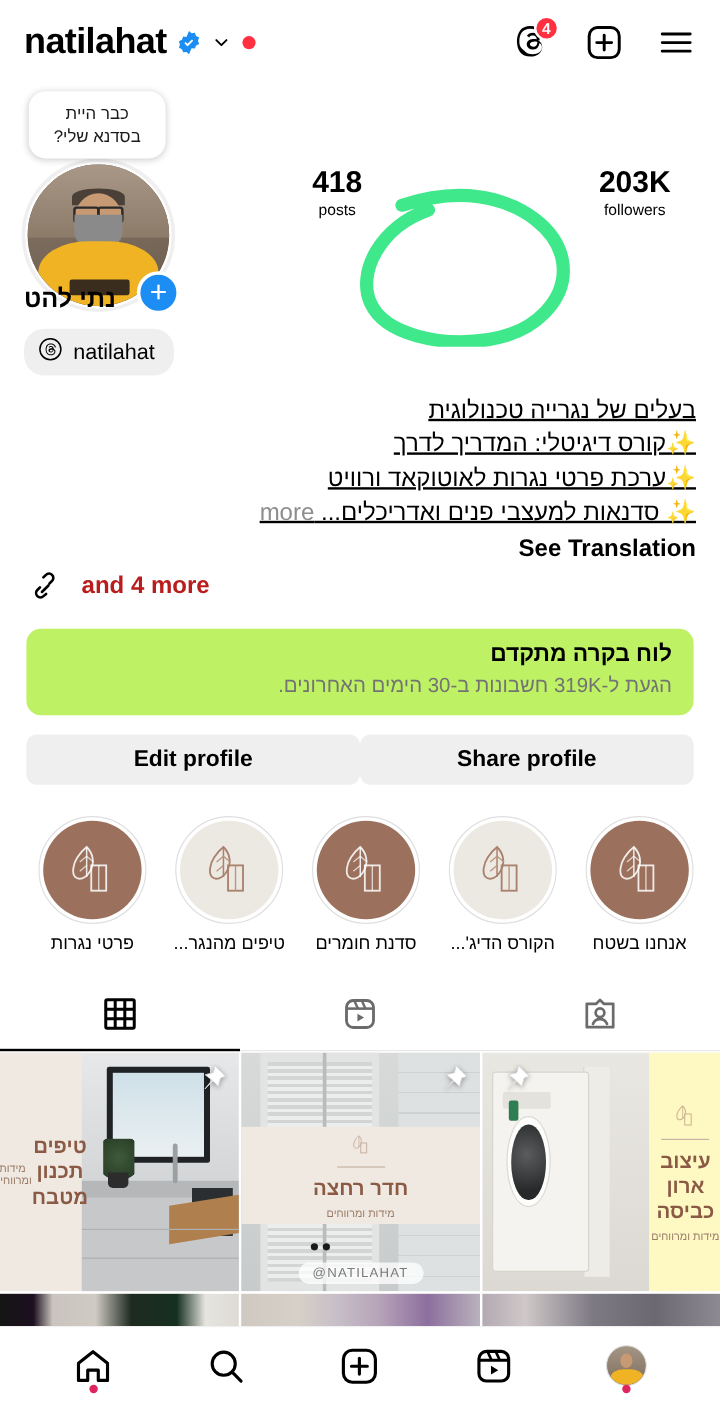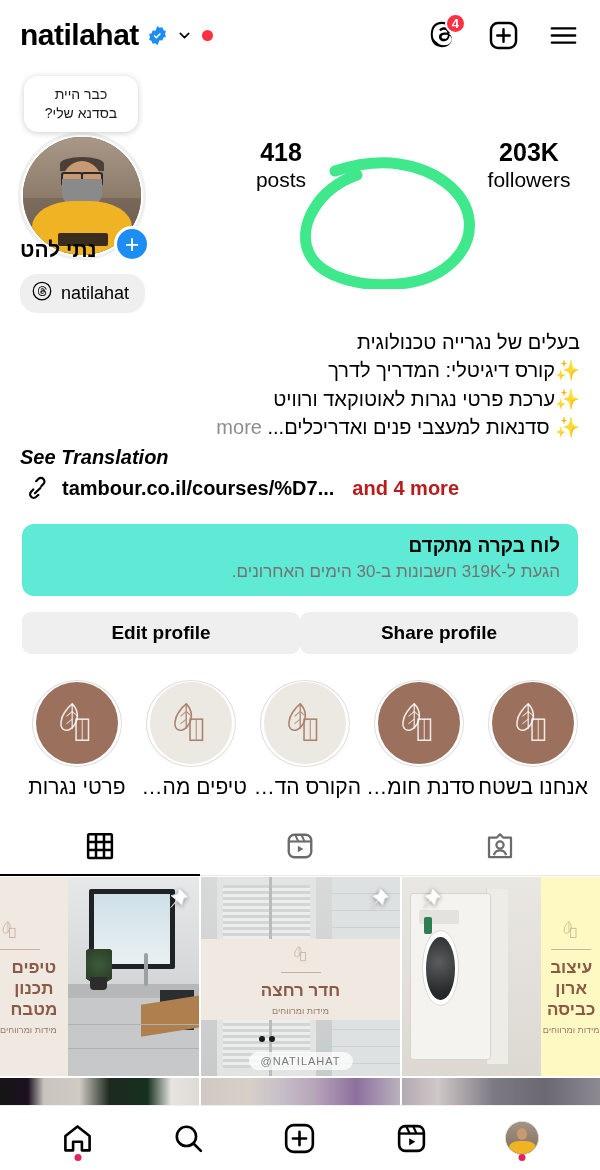"posts" .stat .lbl { font-size: 21px -> 13px }
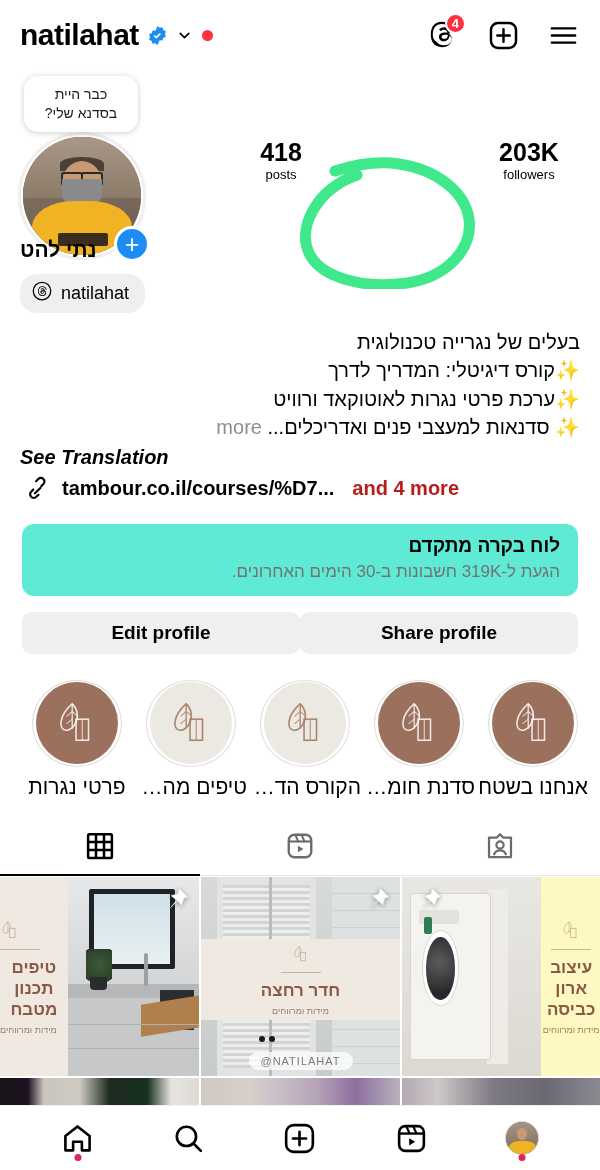"בעלים של נגרייה טכנולוגית" .bio-text { text-decoration: none -> underline }
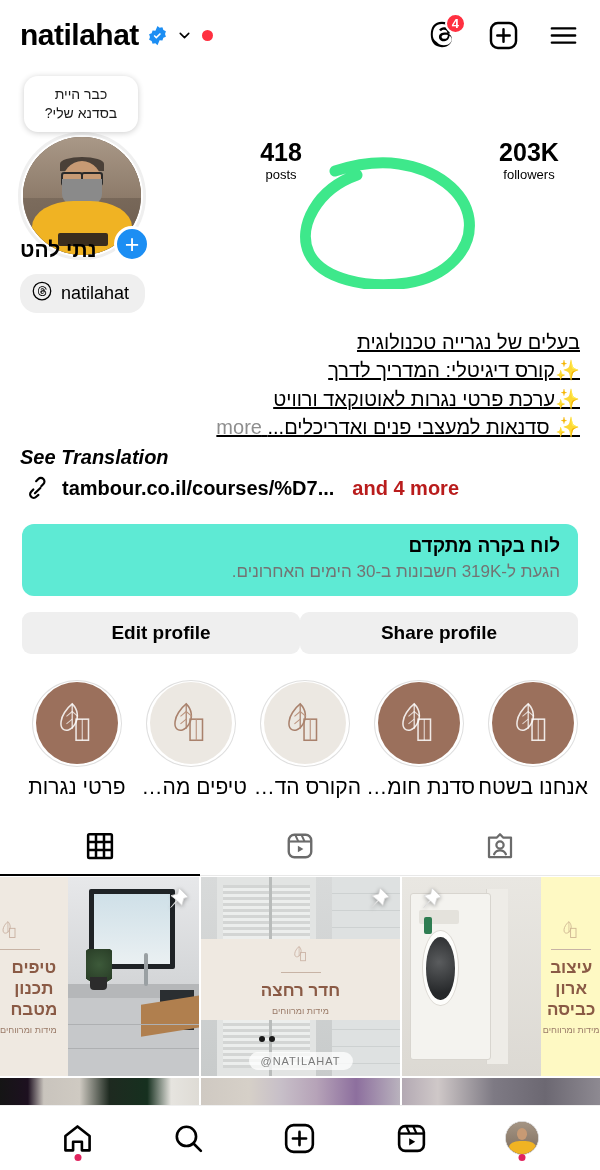"See Translation" .see-trans { font-style: italic -> none; text-align: left -> right }
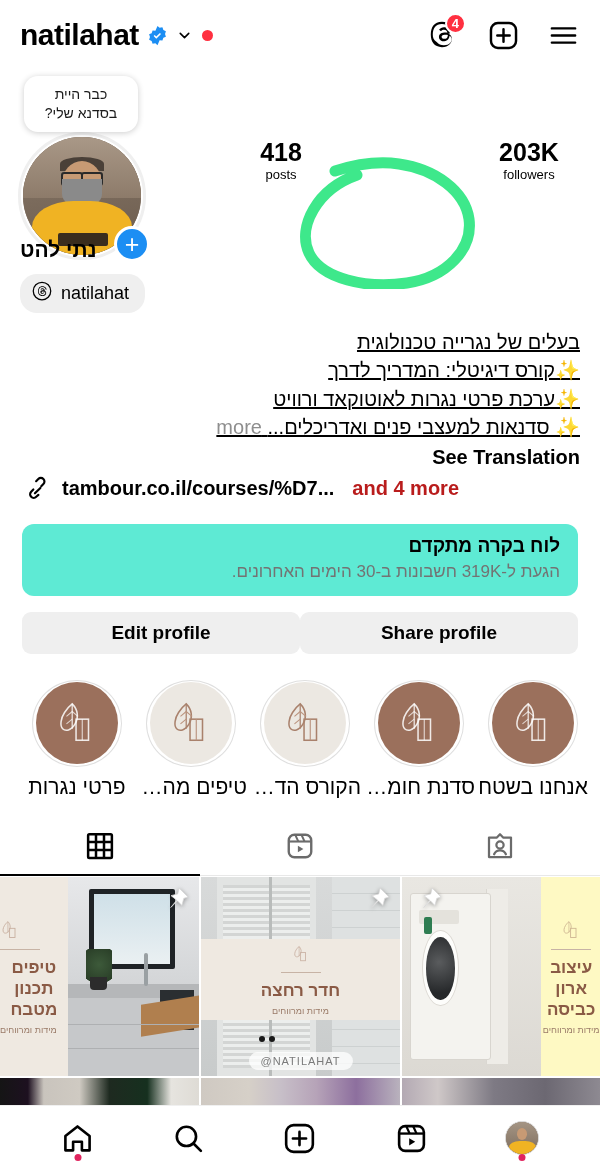"tambour.co.il/courses/%D7..." span { html: <span>tambour.co.il/courses/%D7...</span> -> none }
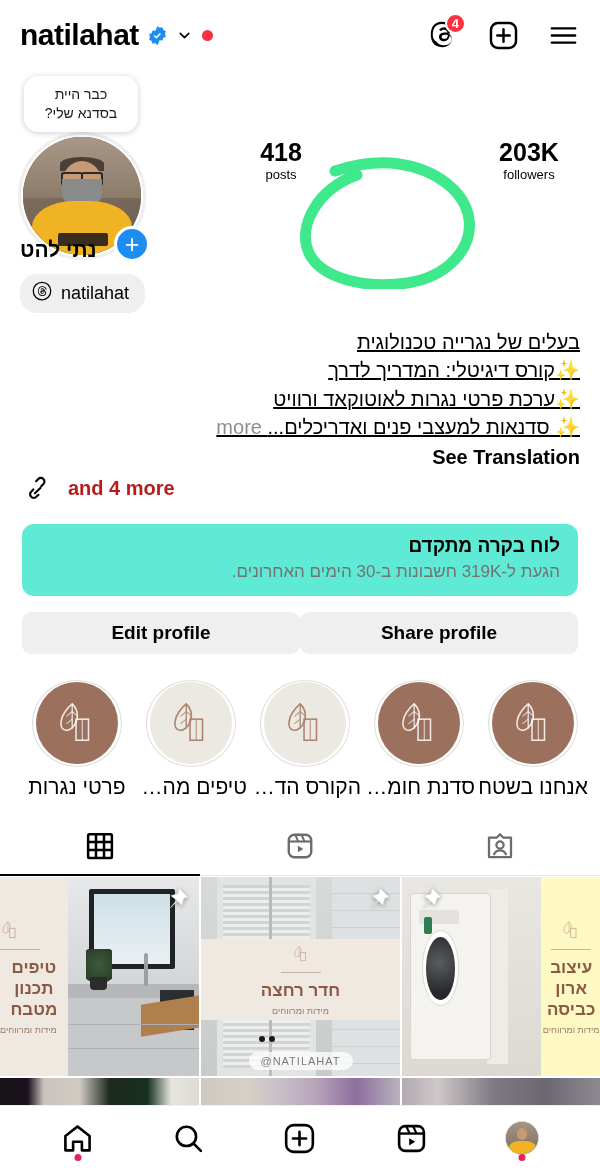"לוח בקרה מתקדם" .promo { background: #5eead4 -> #bef264 }
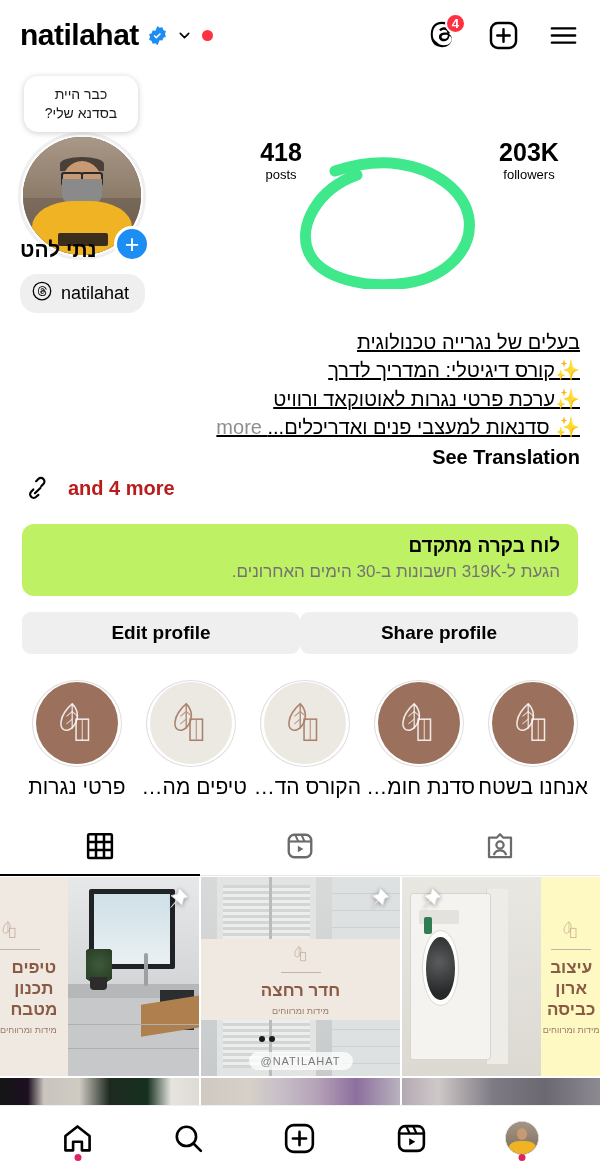"פרטי נגרות" .hl-label { font-size: 21px -> 15px }
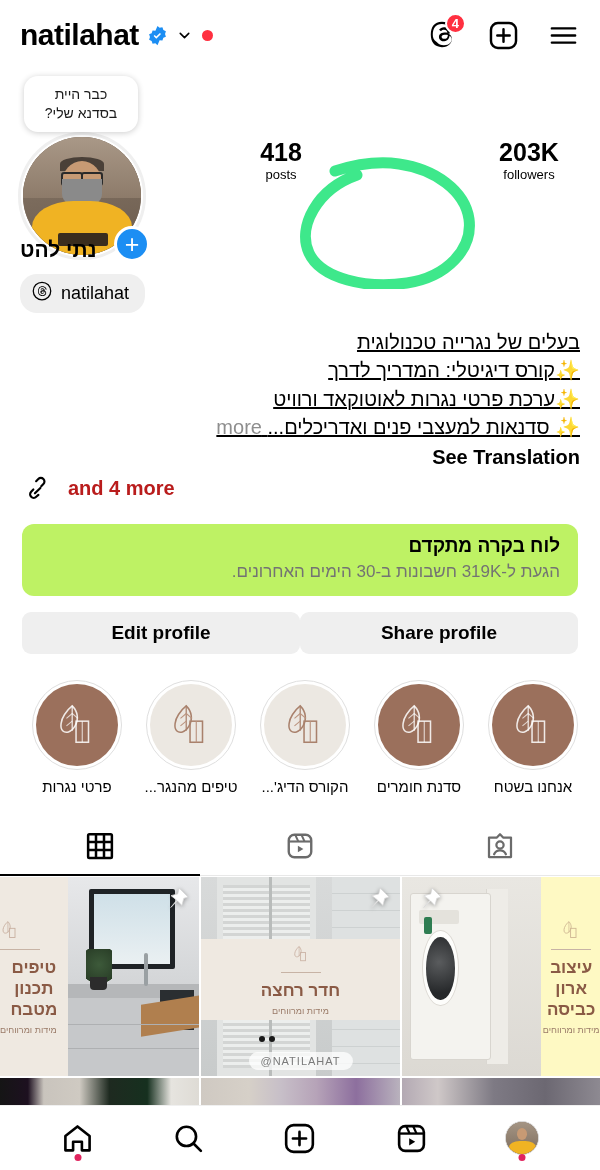"הקורס הדיג'..." div.hl { order: before "סדנת חומרים" -> after "סדנת חומרים" }
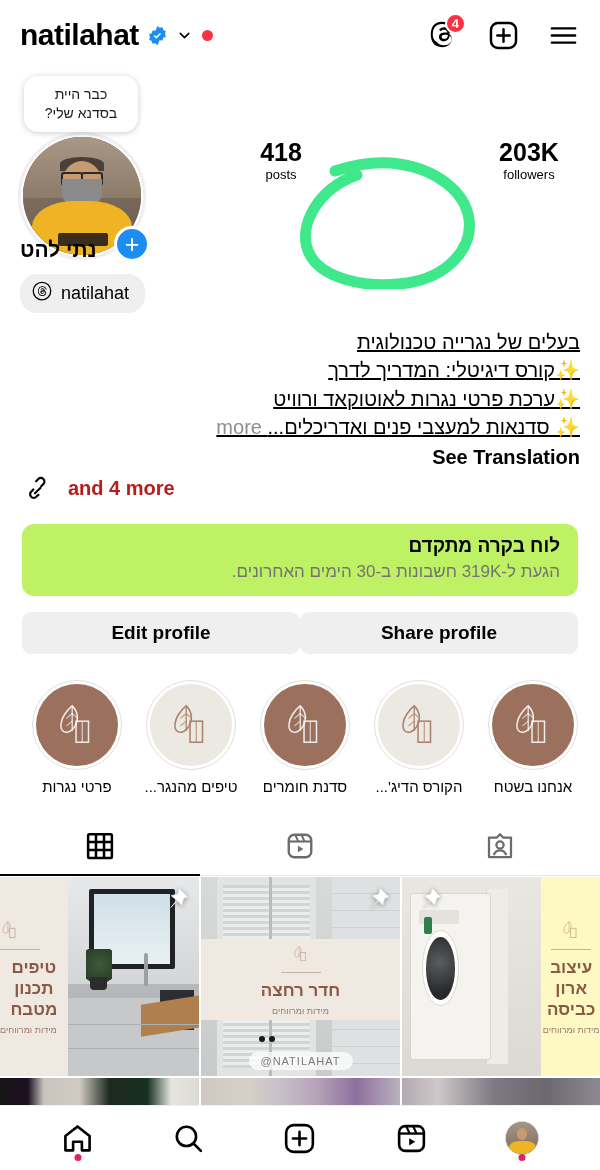"טיפים תכנון מטבח" .c1 .panel { align-items: flex-end -> center; flex-direction: column -> row }
